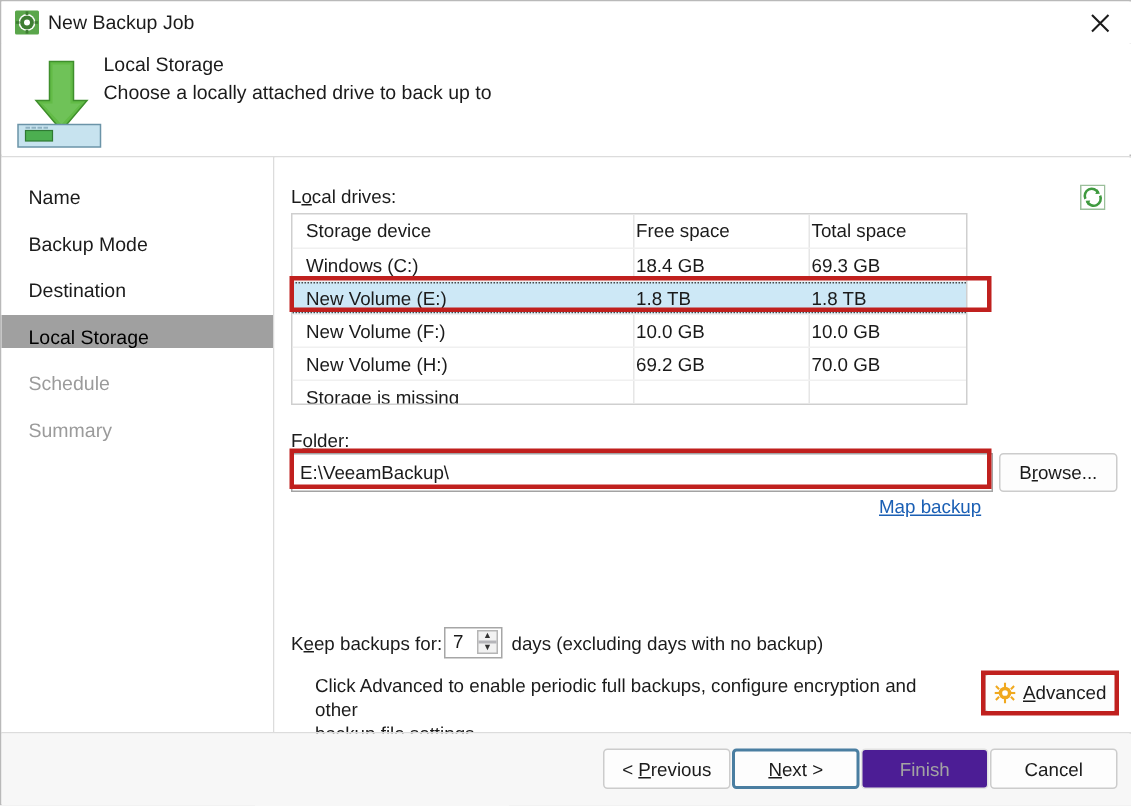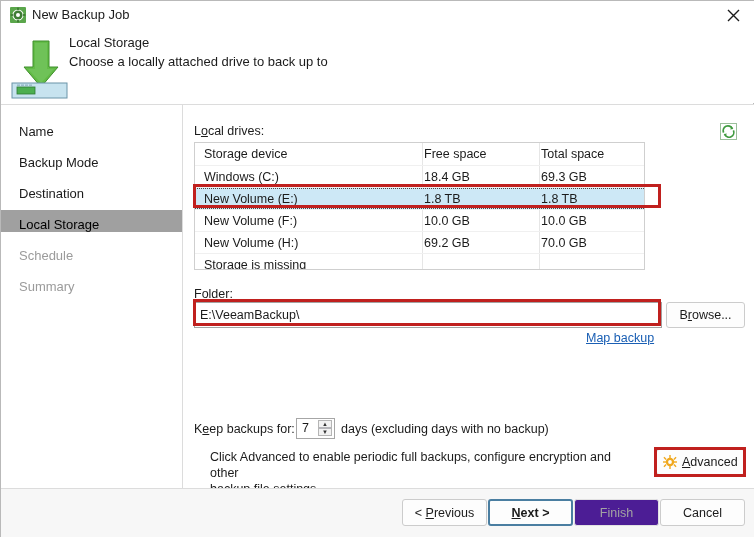"Next >" .btn.focused { font-weight: bold -> none }
